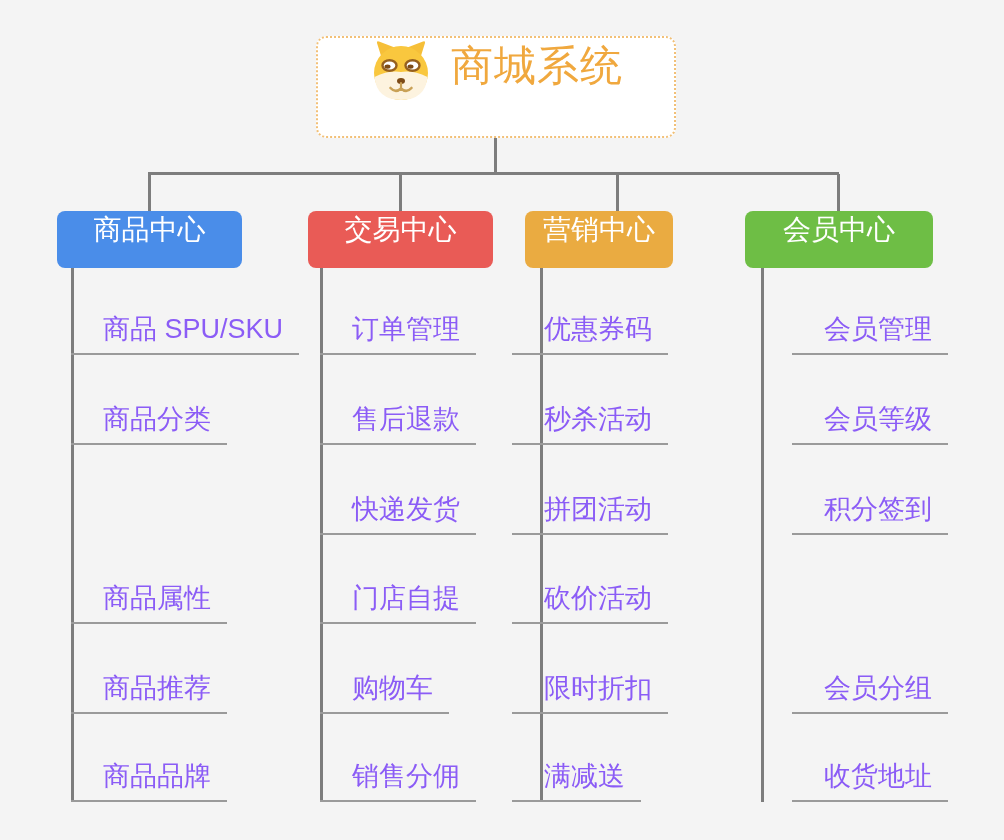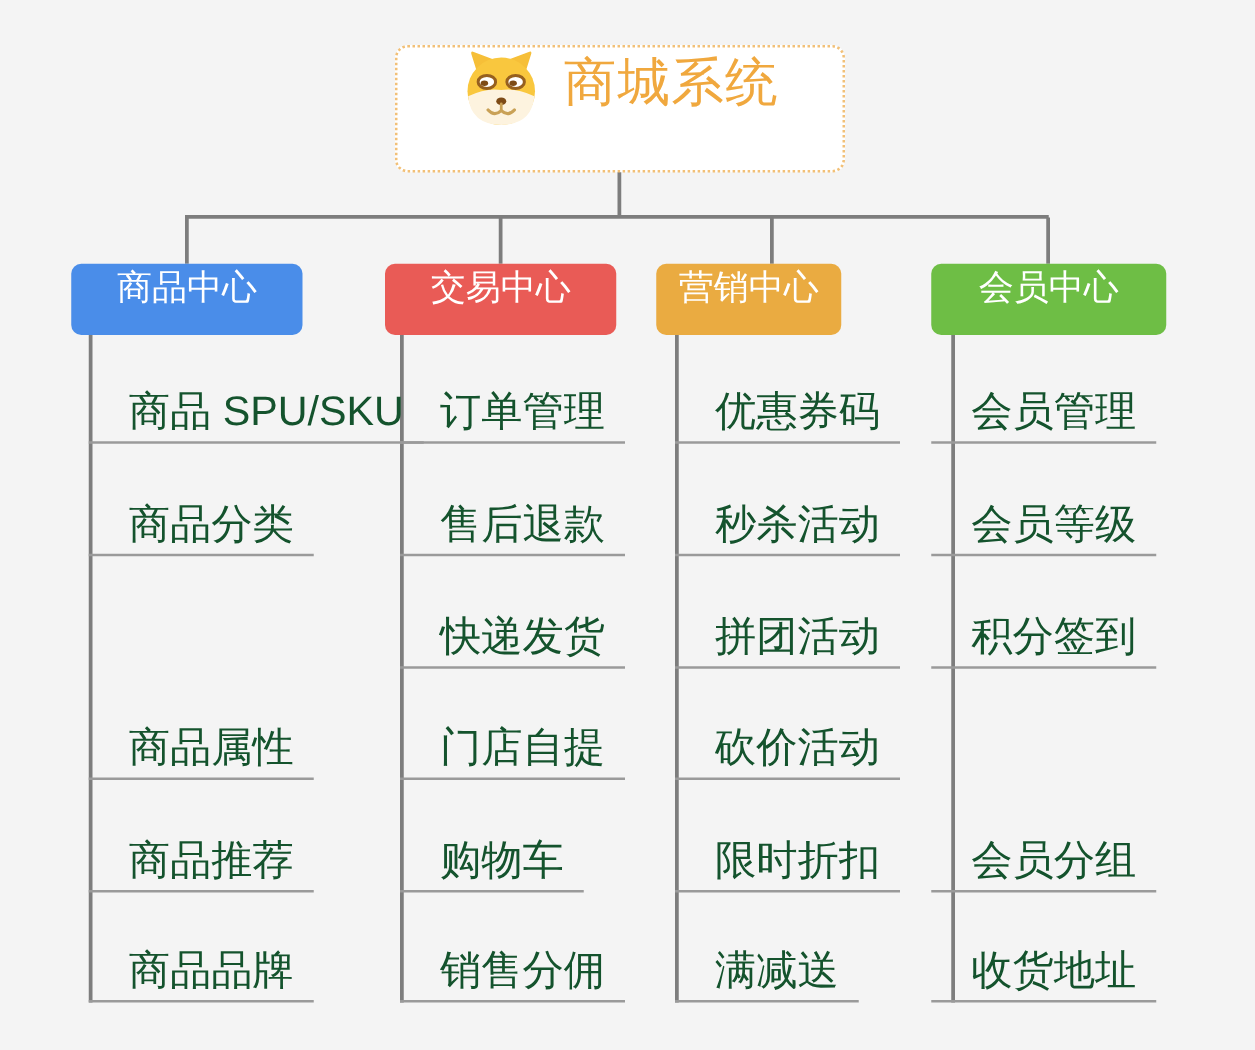"商品 SPU/SKU" .item { color: #14532d -> #8b5cf6; font-size: 33px -> 27px }
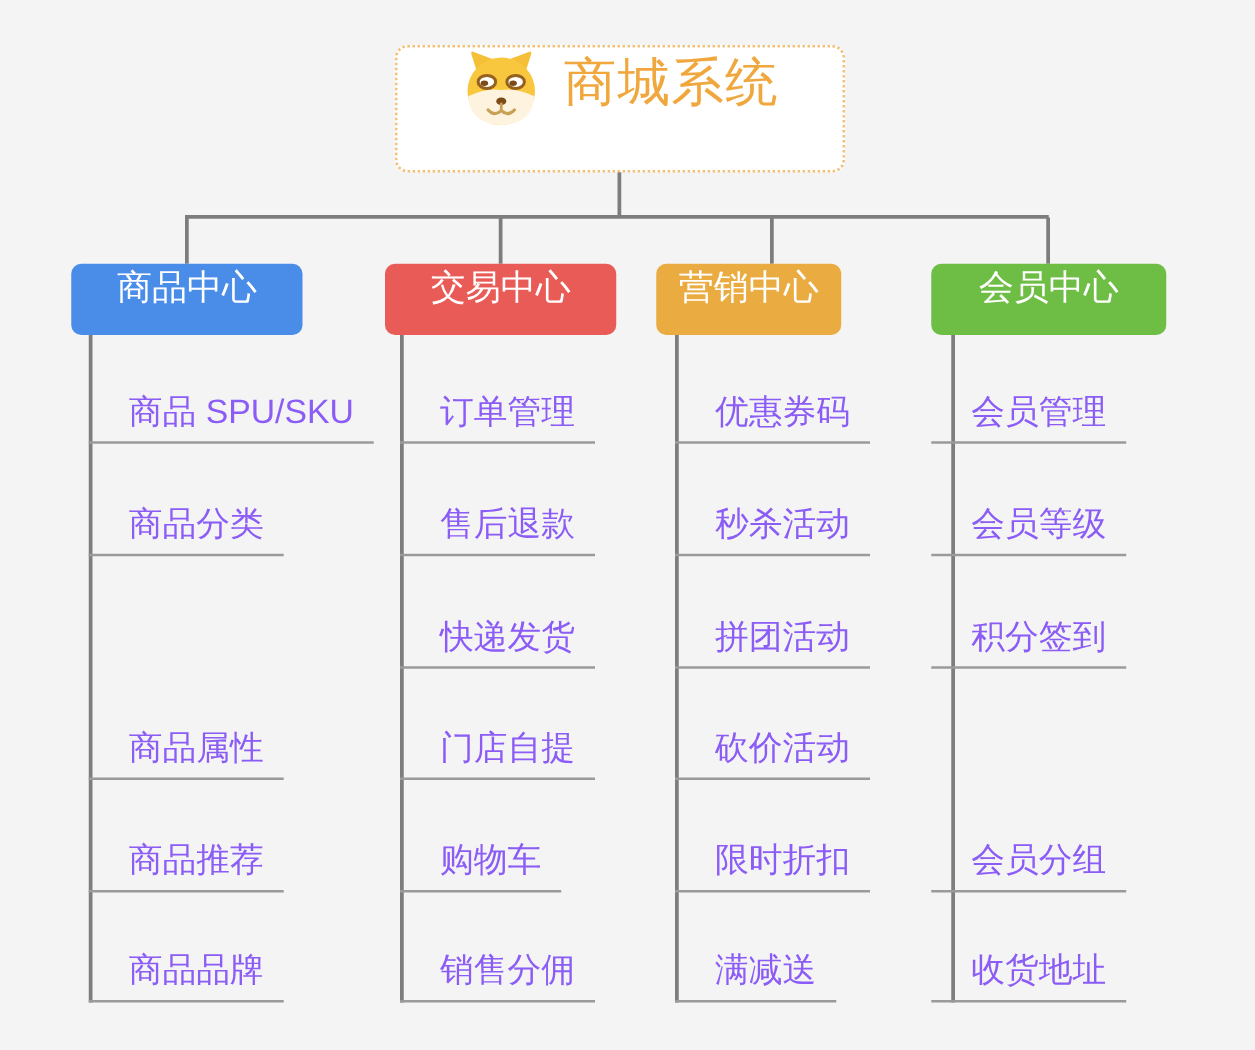"优惠券码" .item.c3 { left: 540px -> 512px }
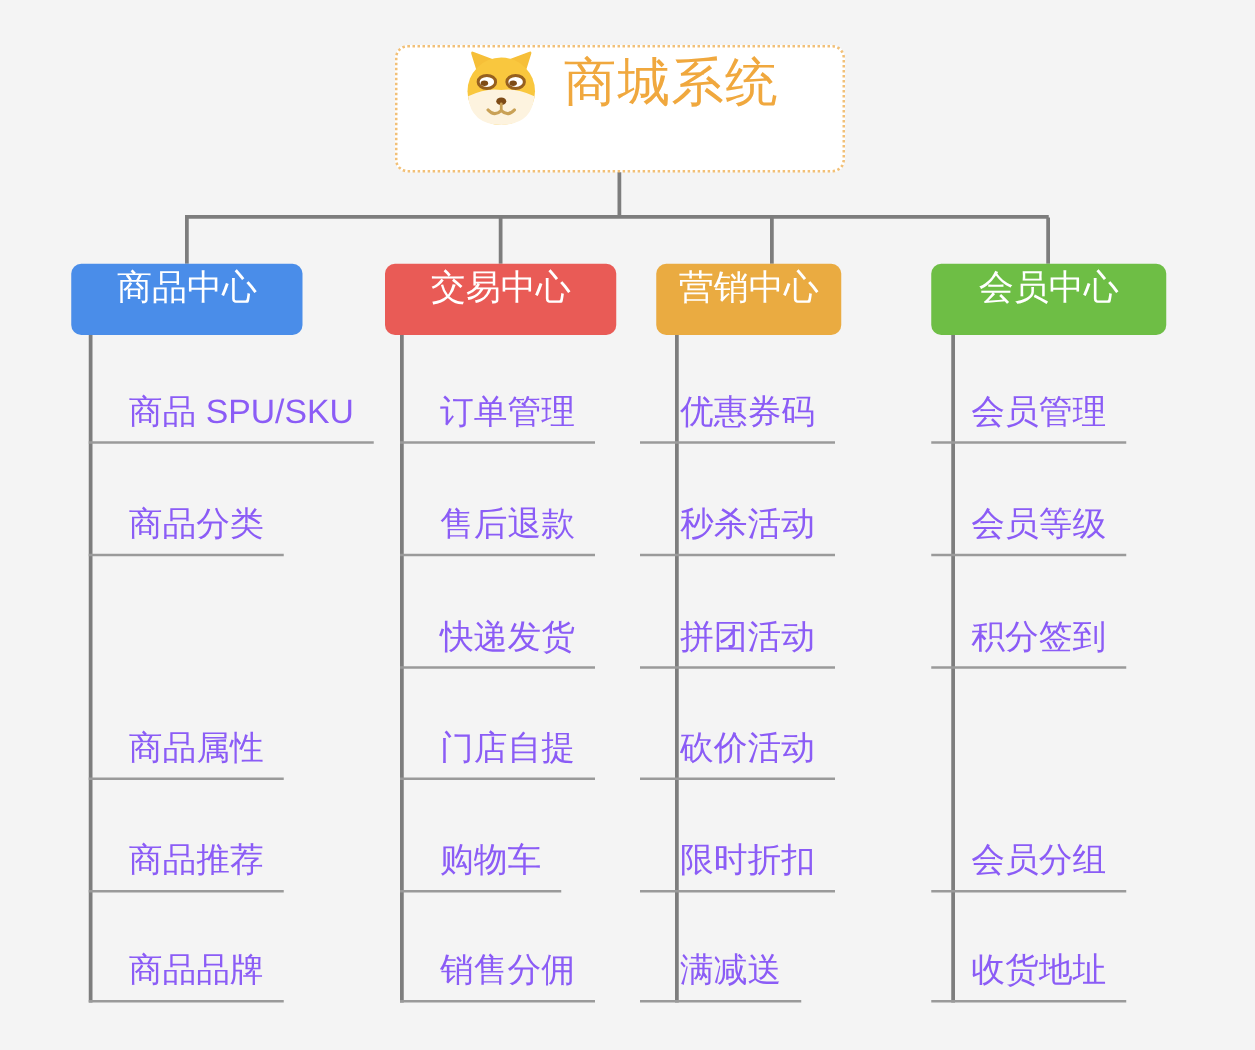"会员管理" .item.c4 { left: 745px -> 792px }
